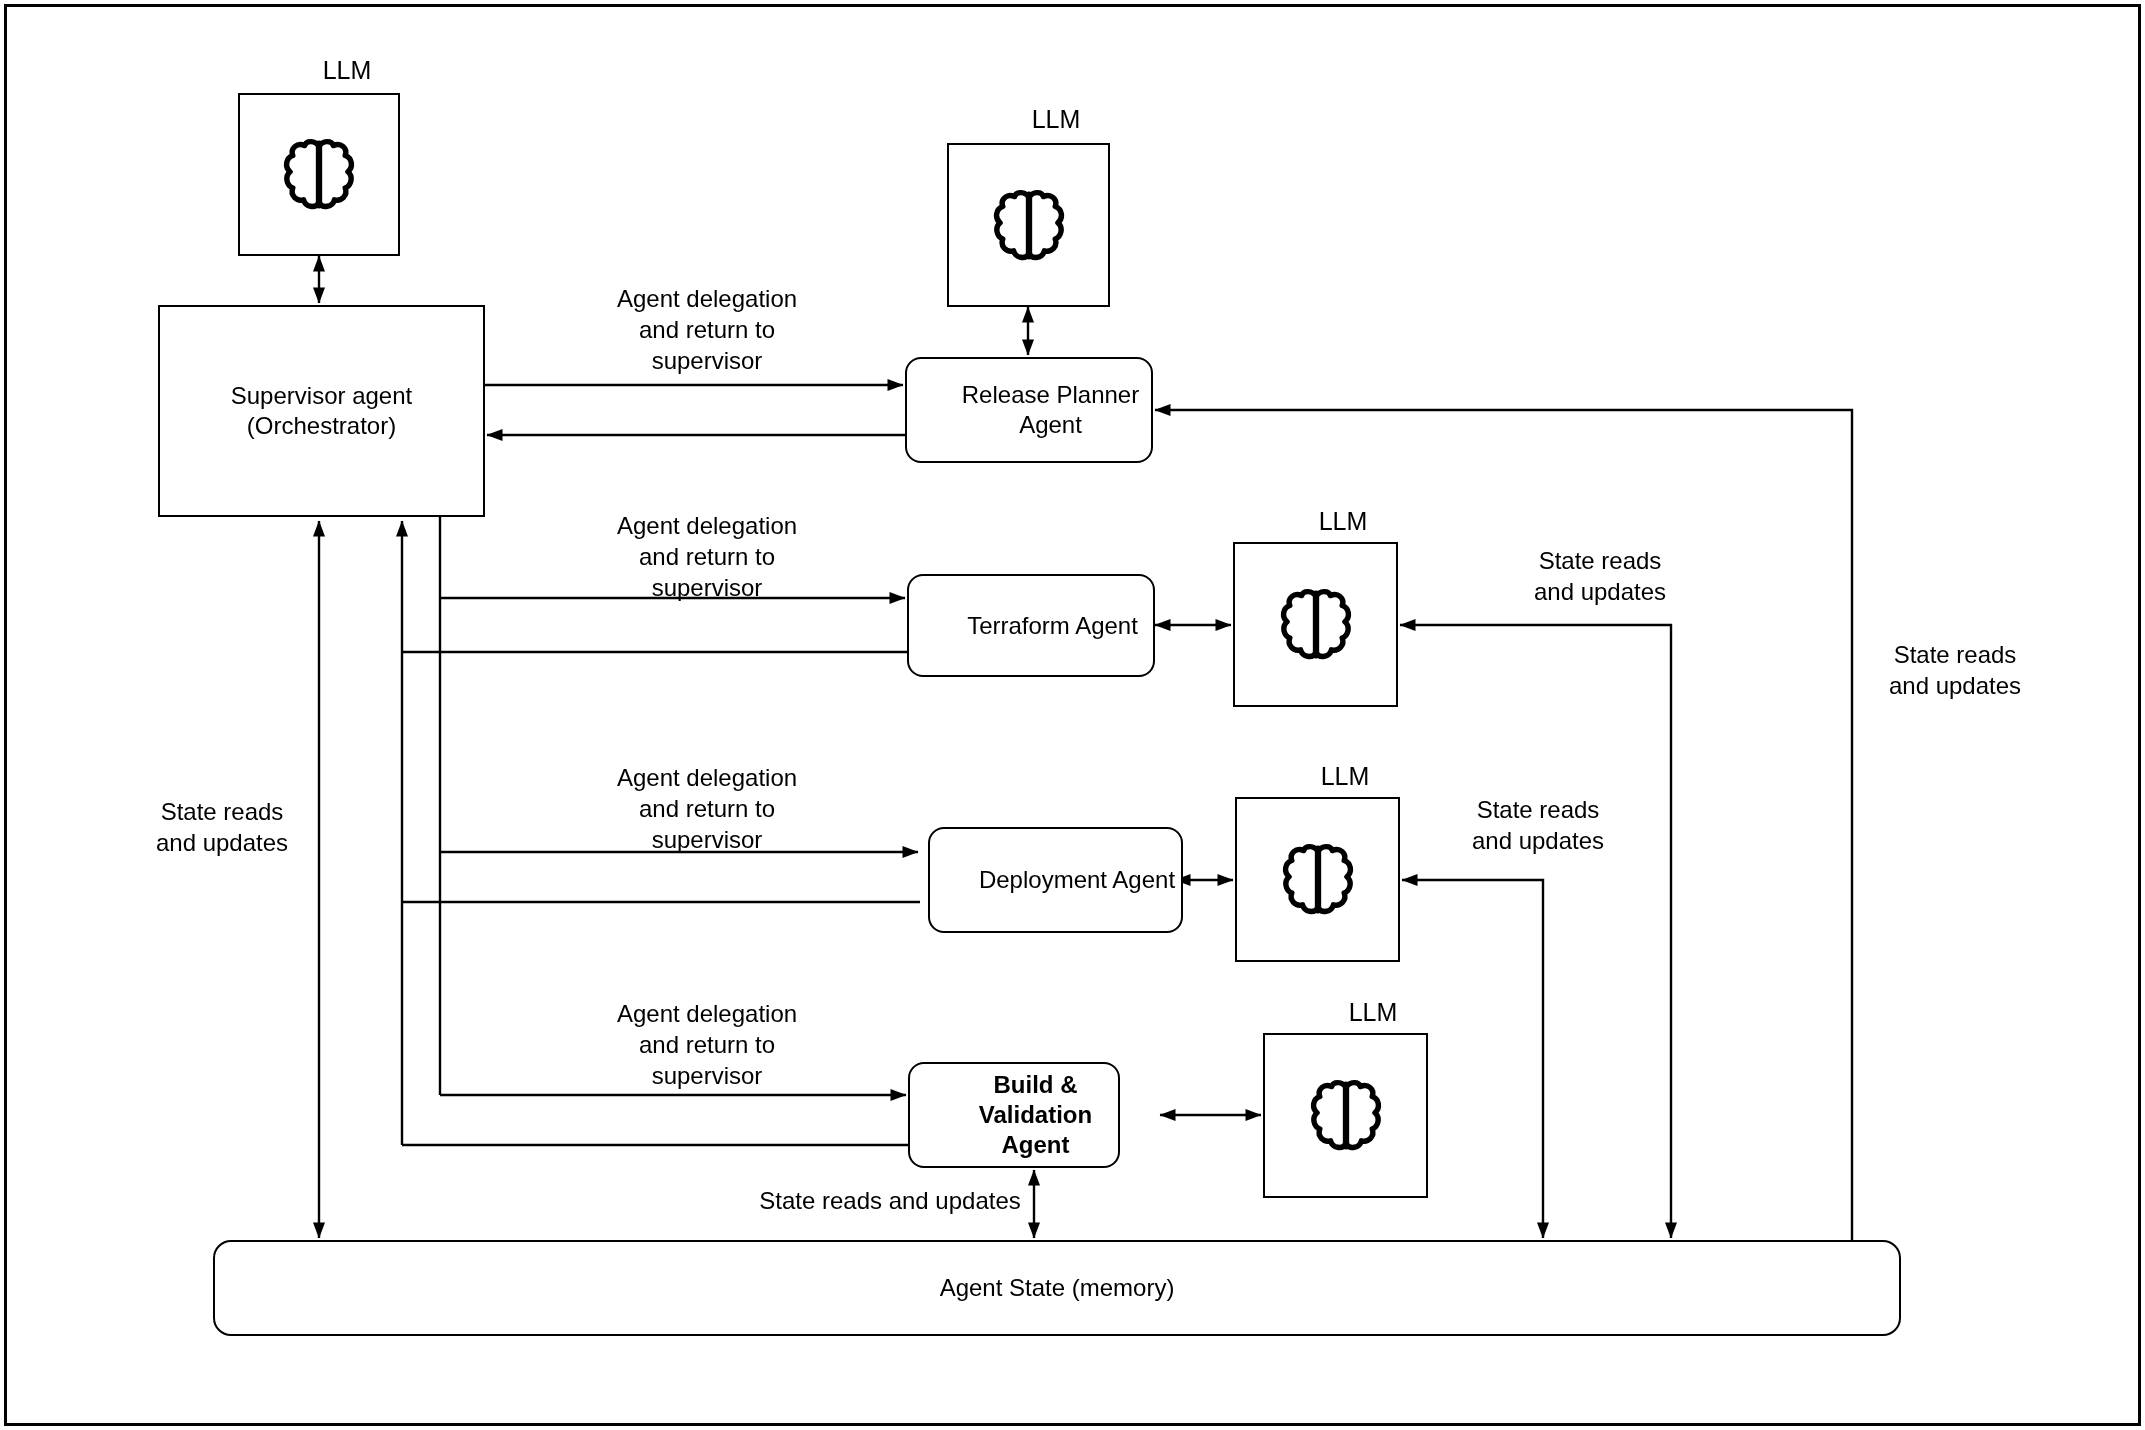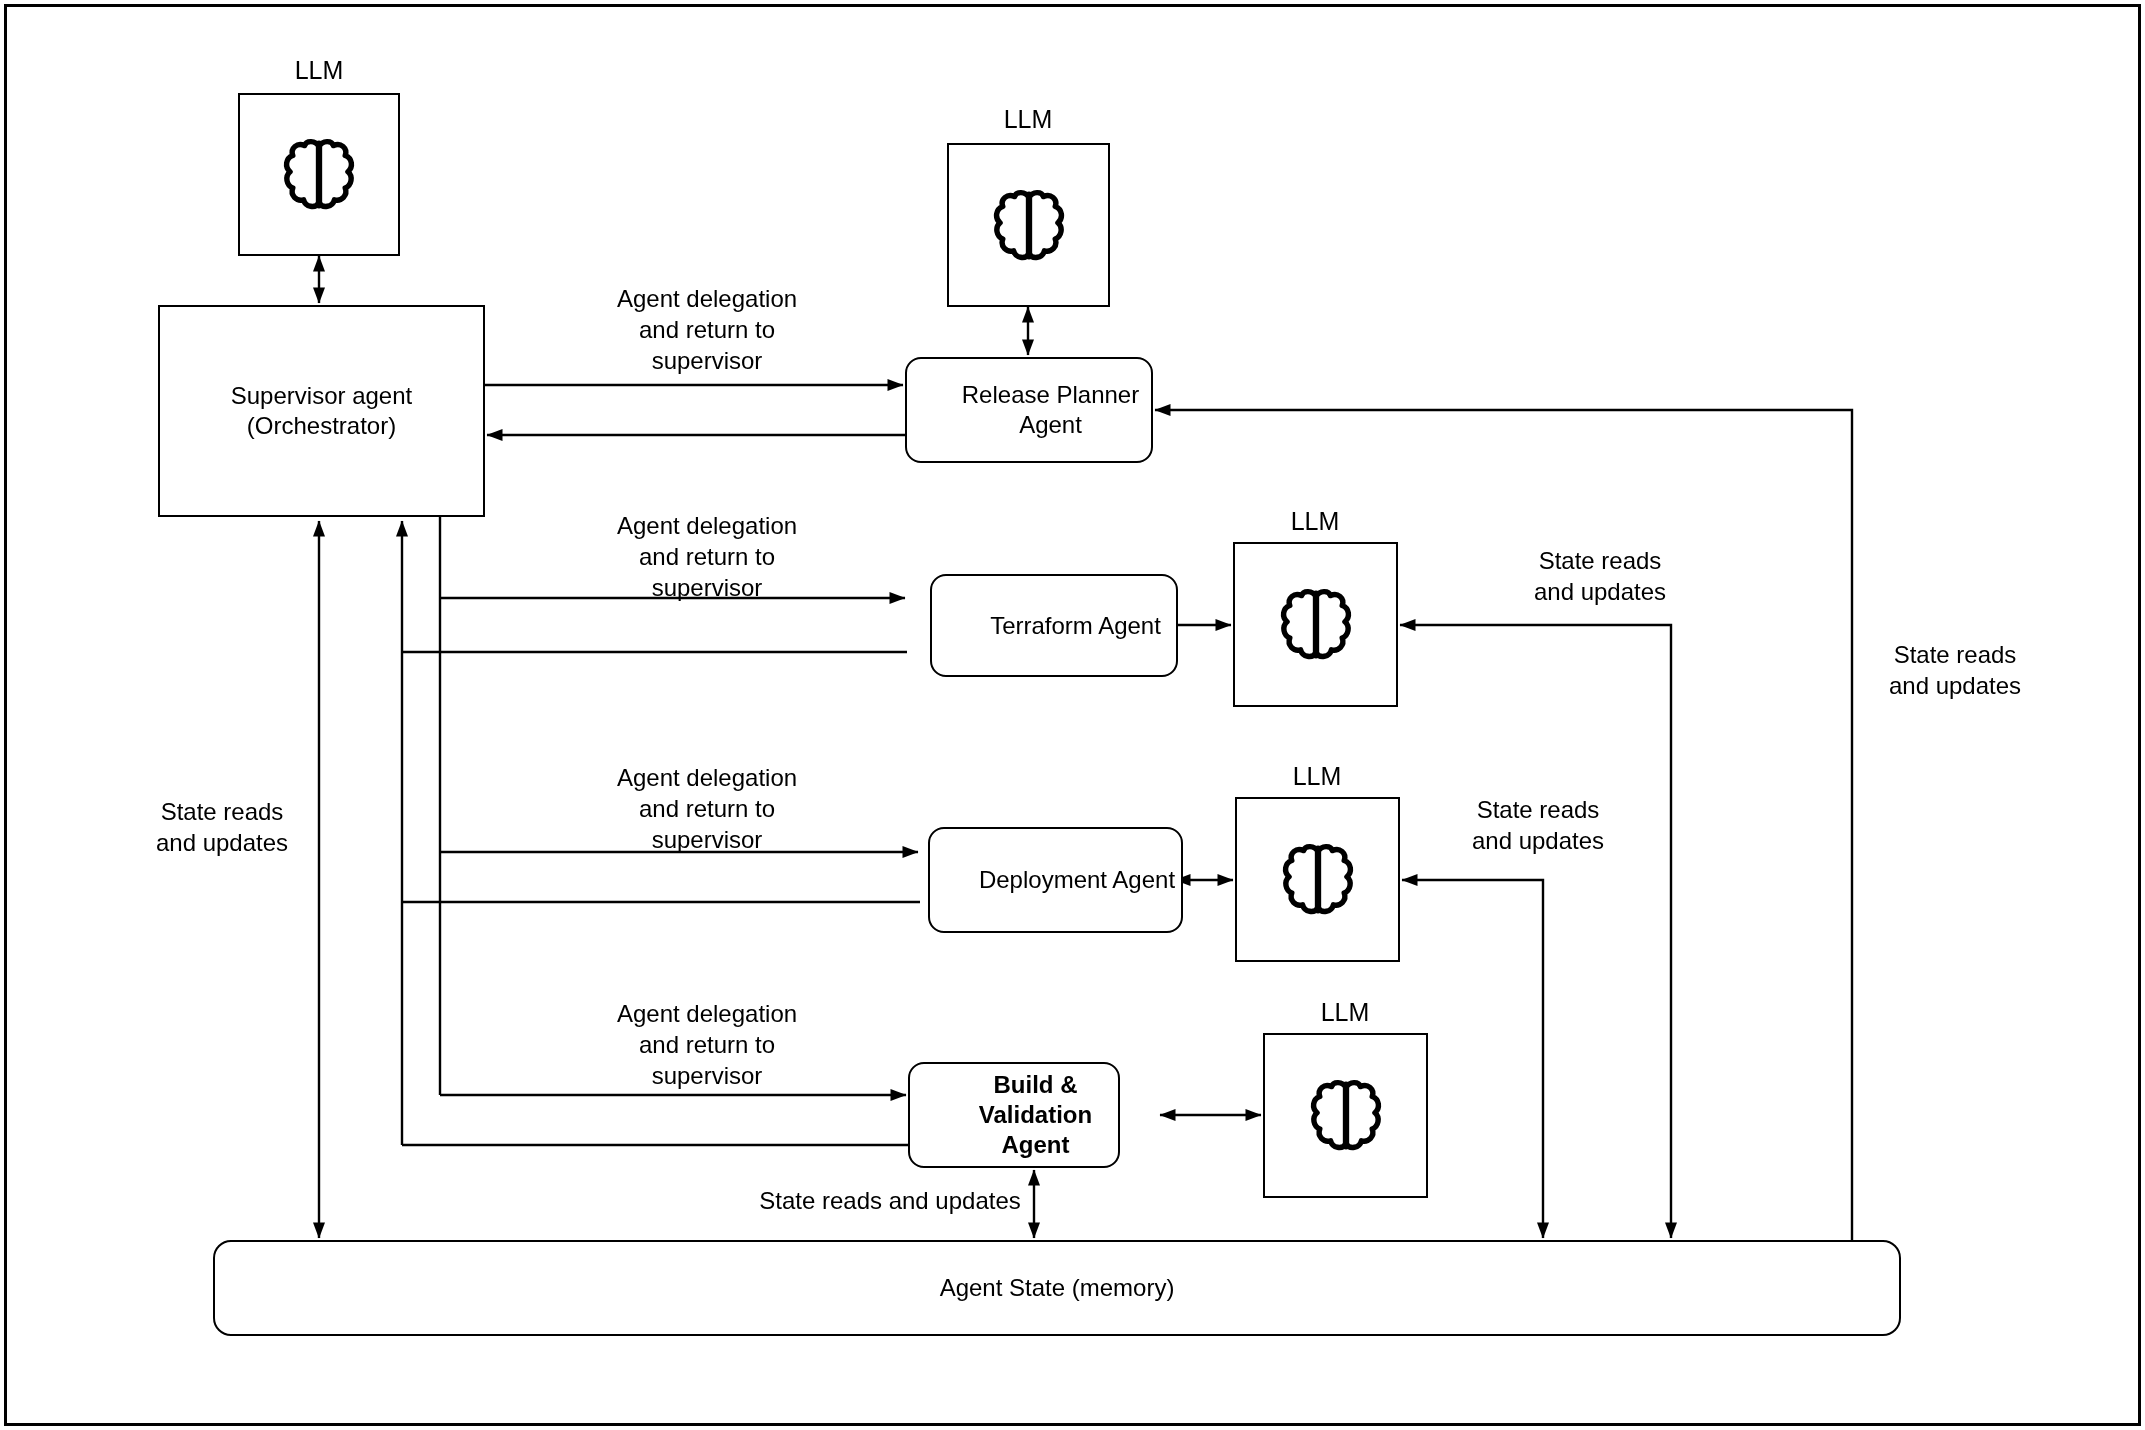"LLM" .llm-caption { margin-left: none -> 28px }
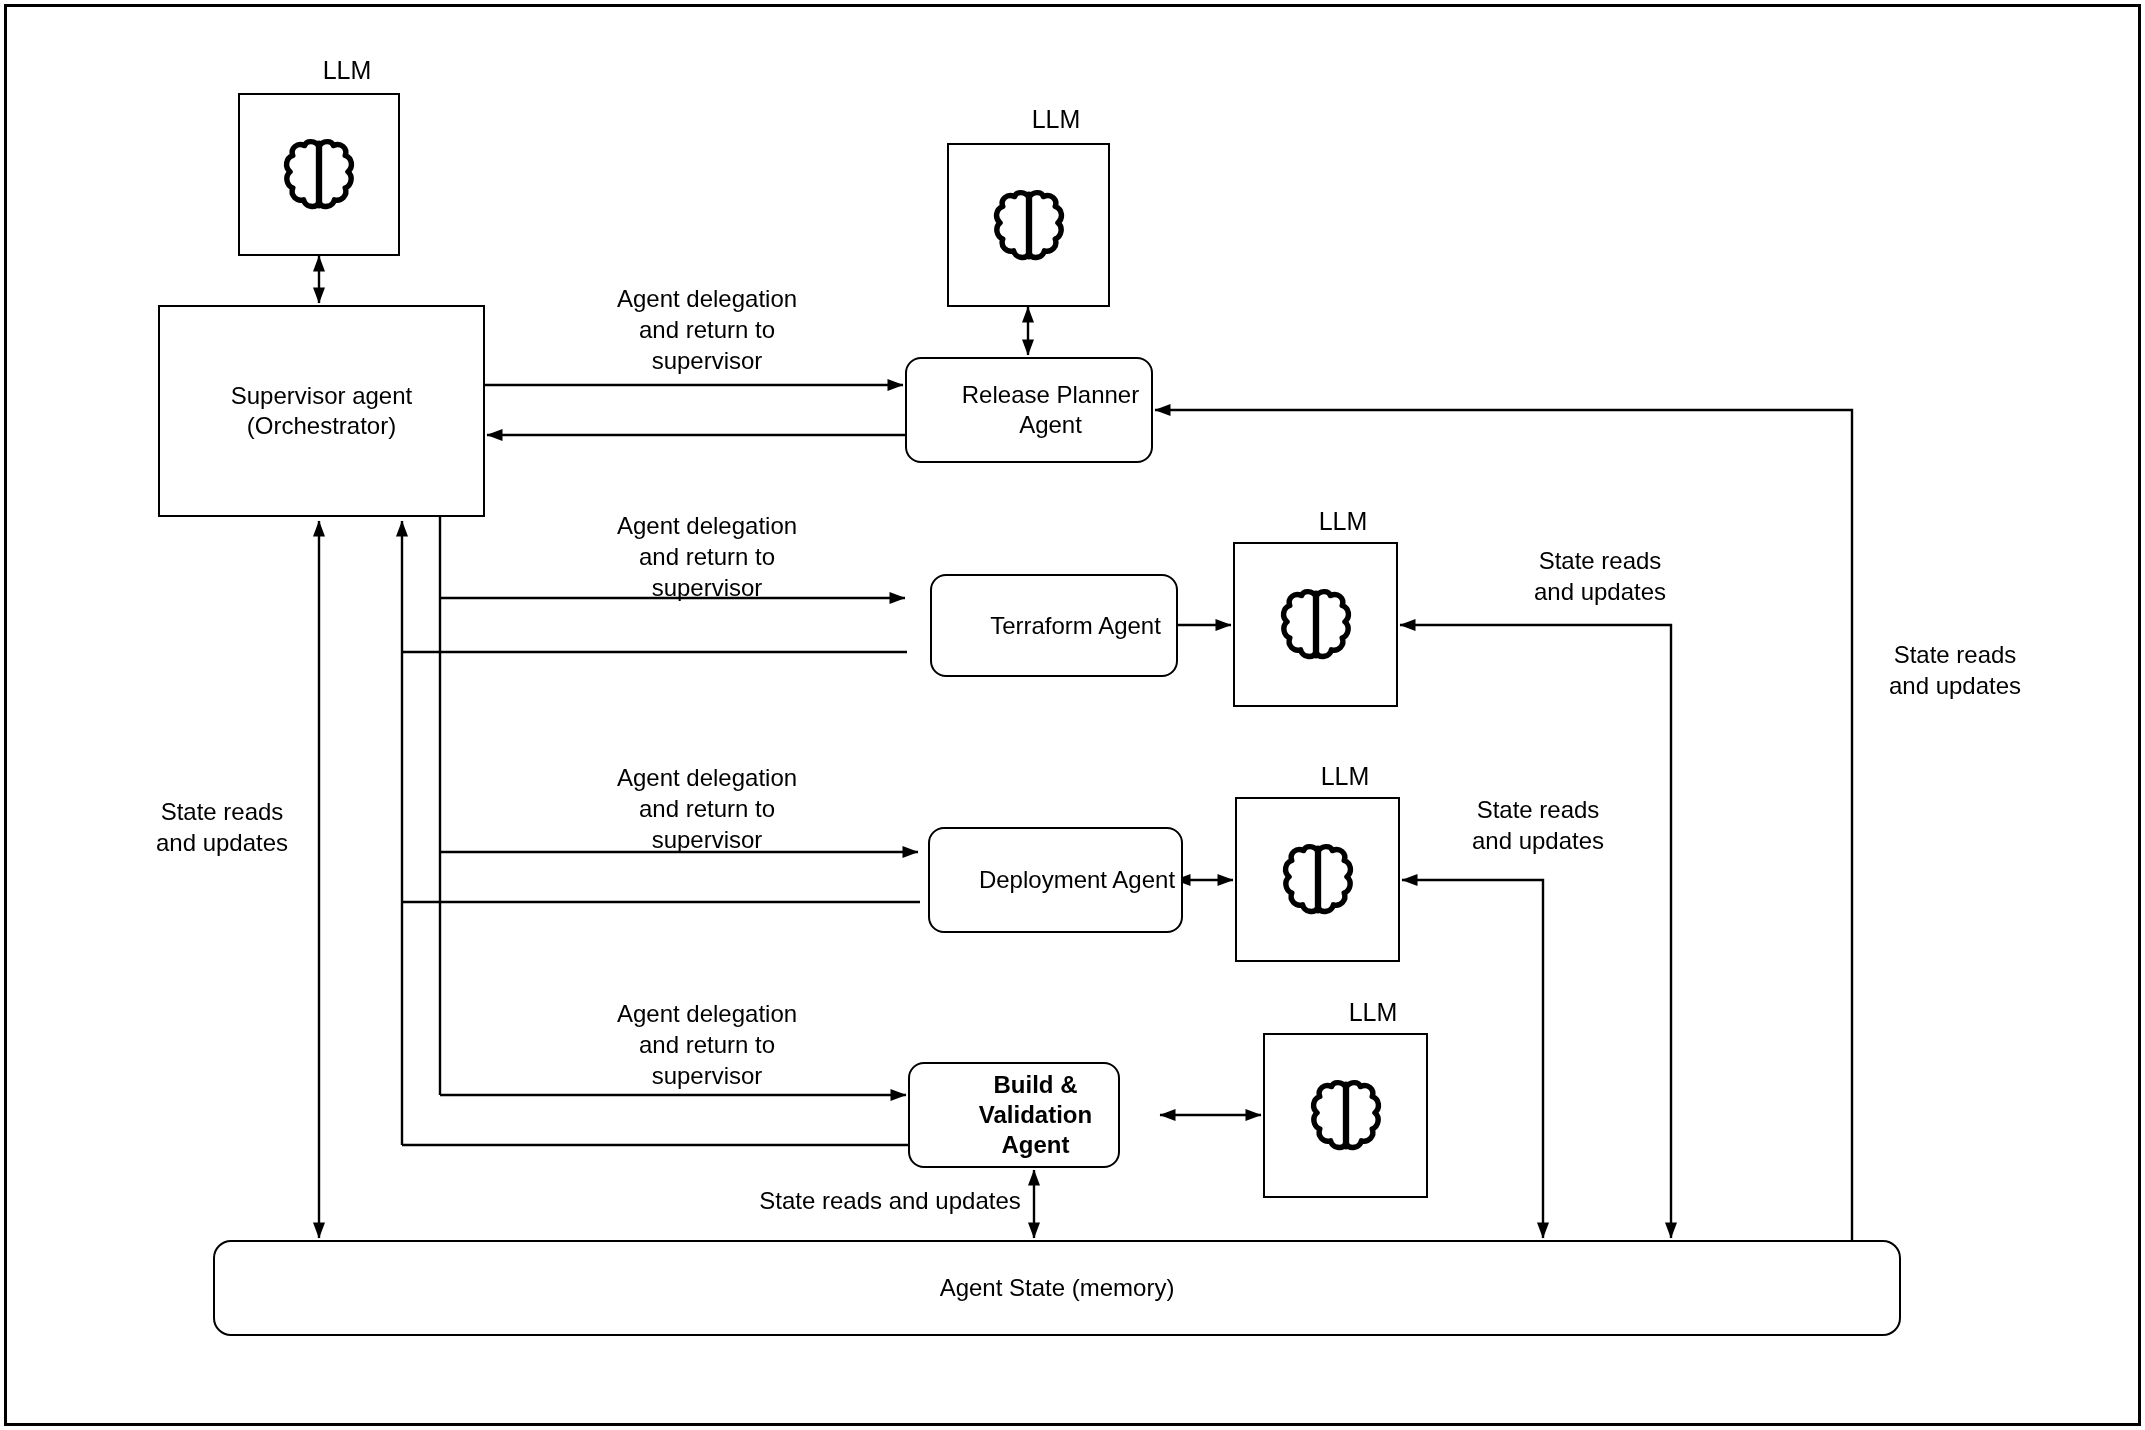"Terraform Agent" div.node { left: 930px -> 907px }
